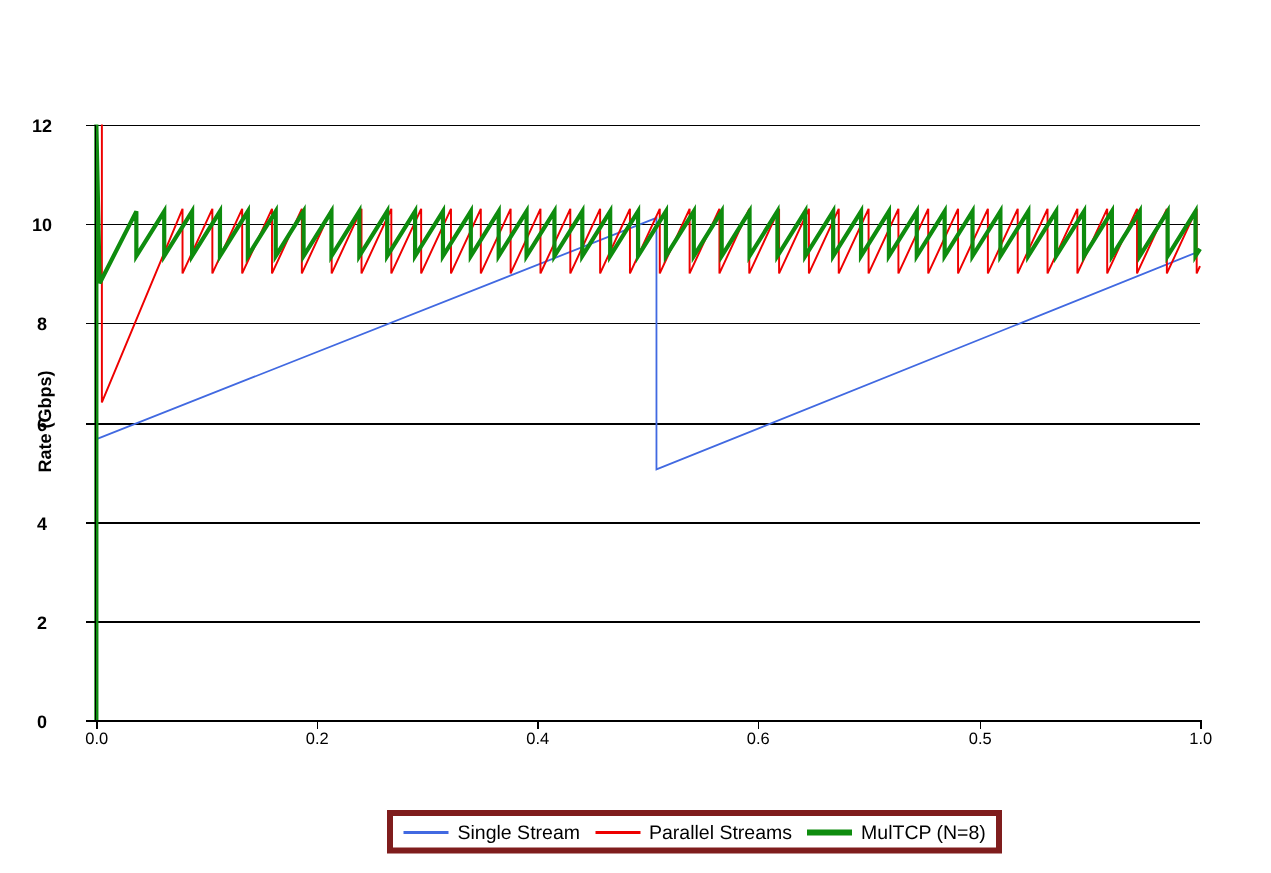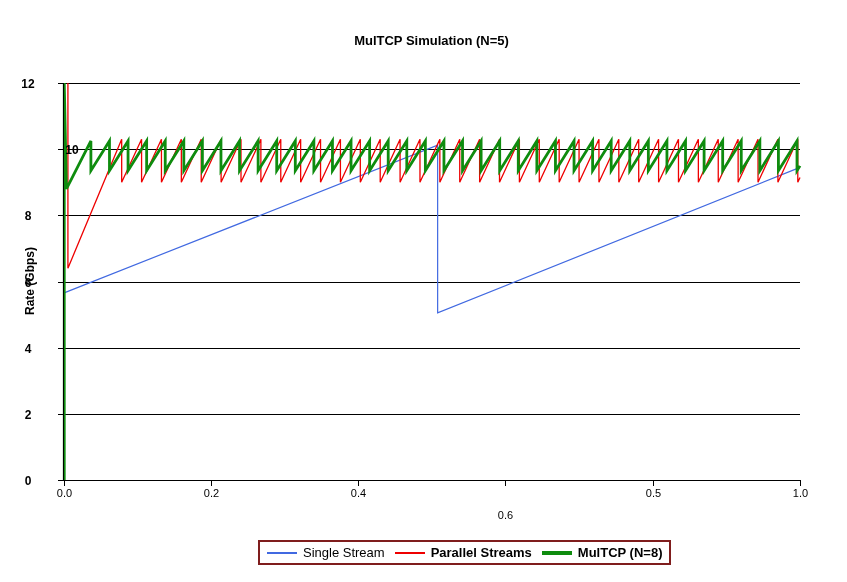"MulTCP Simulation (N=5)" div.chart-title { html: <div>MulTCP Simulation (N=5)</div> -> none }
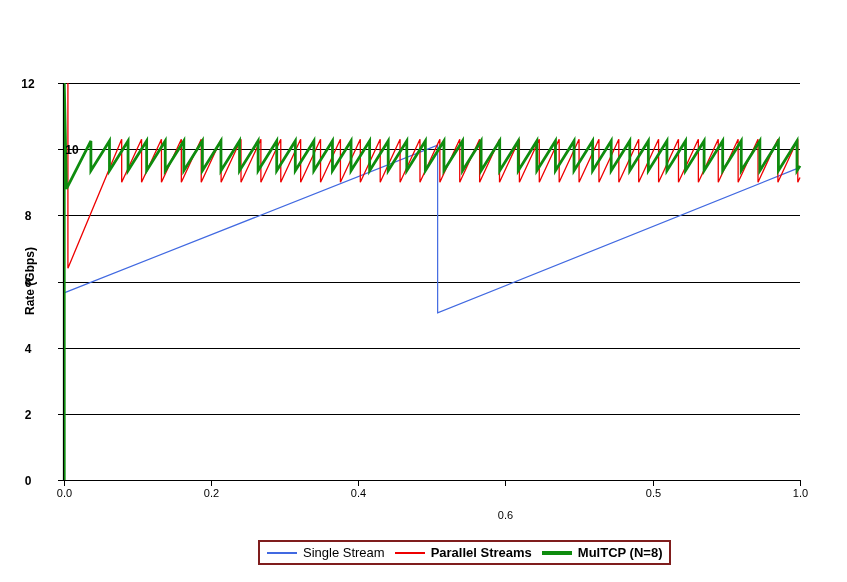"10" div.ytick-label { padding-left: 44px -> none }
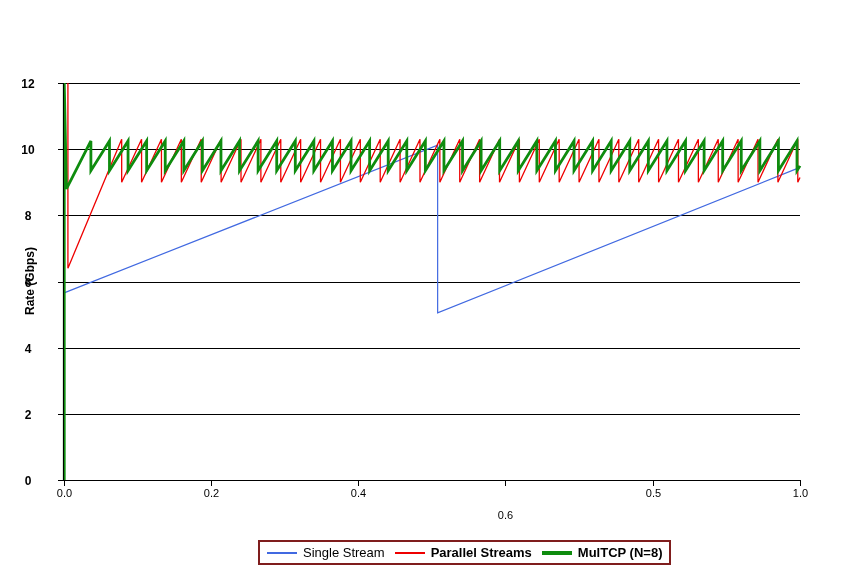"0.6" div.xtick-label { margin-top: 22px -> none }
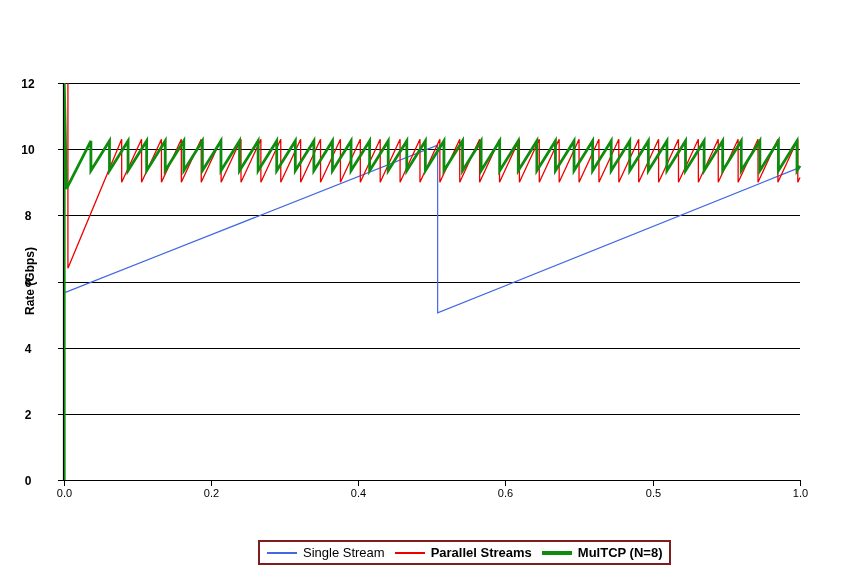"Single Stream" .legend { border: 2px solid #7f1d1d -> 4px solid #7f1d1d }
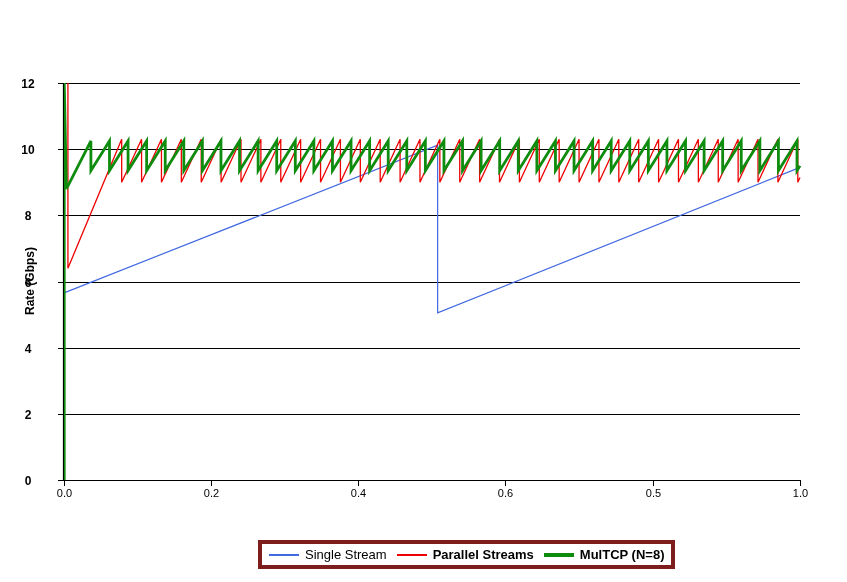"Parallel Streams" .legend-item + .legend-item { font-weight: bold -> none }
